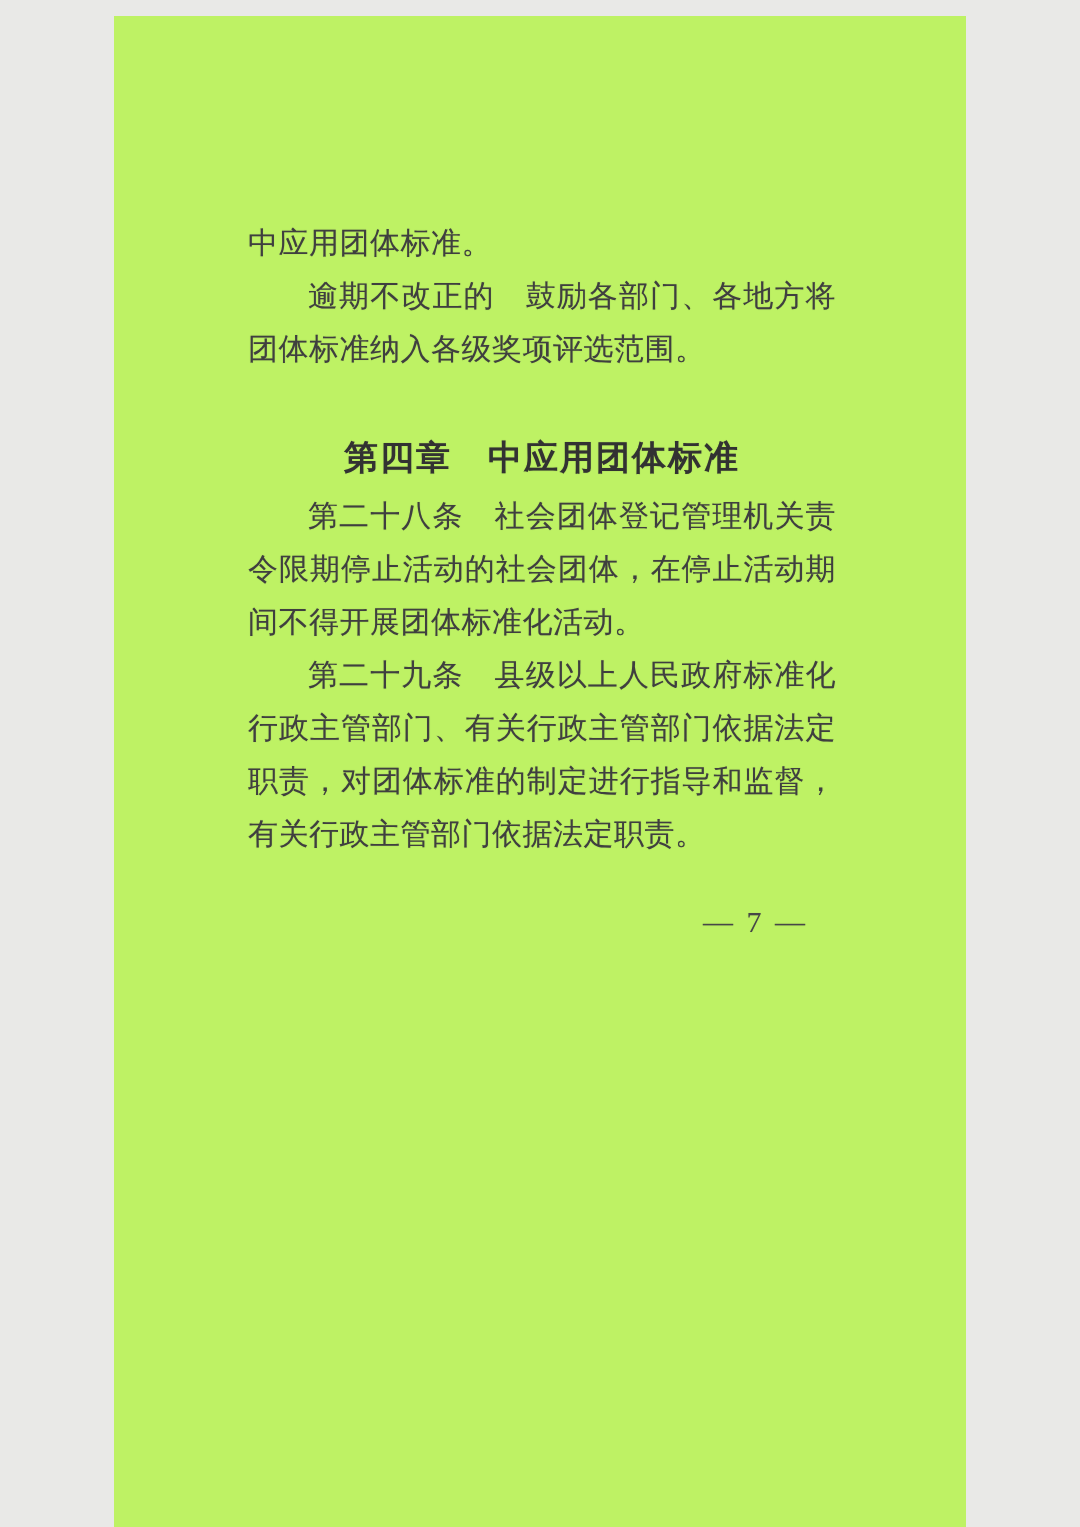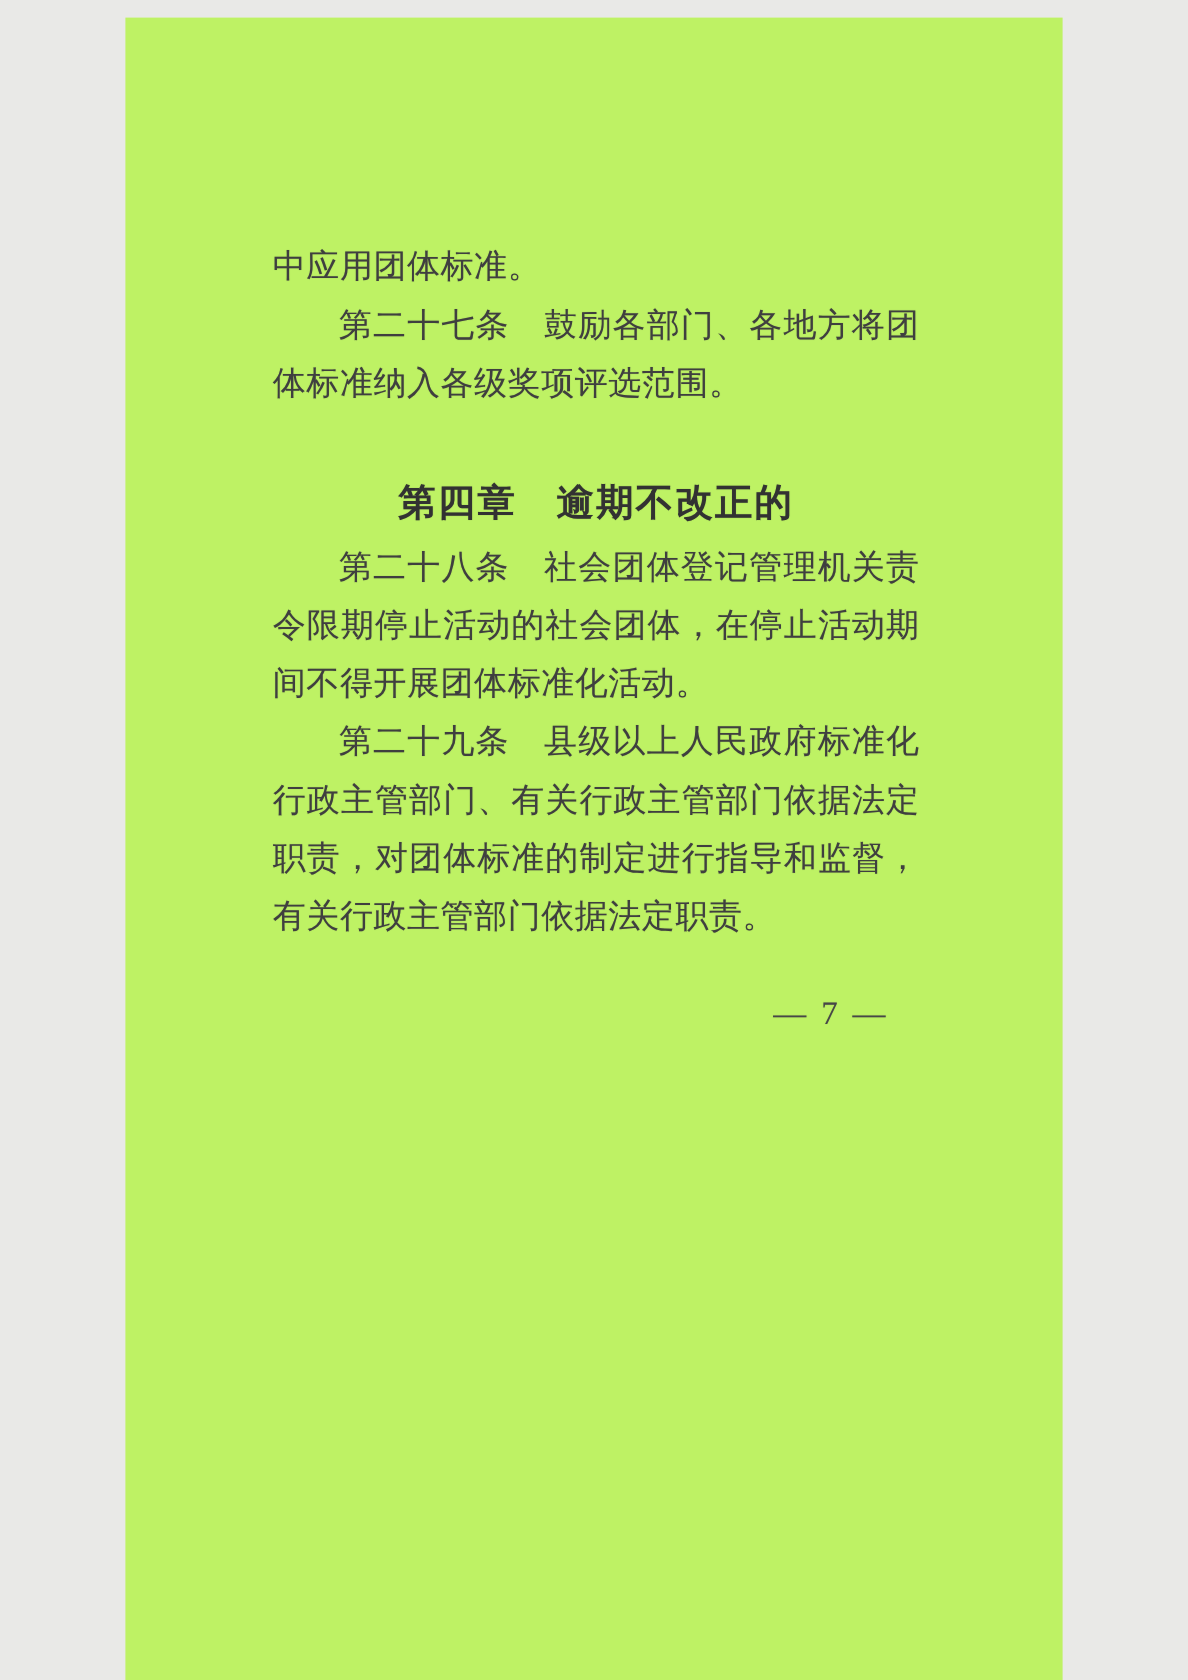"第二十七条 鼓励各部门、各地方将团体标准纳入各级奖项评选范围。" p.indent { text: 第二十七条 -> 逾期不改正的 }
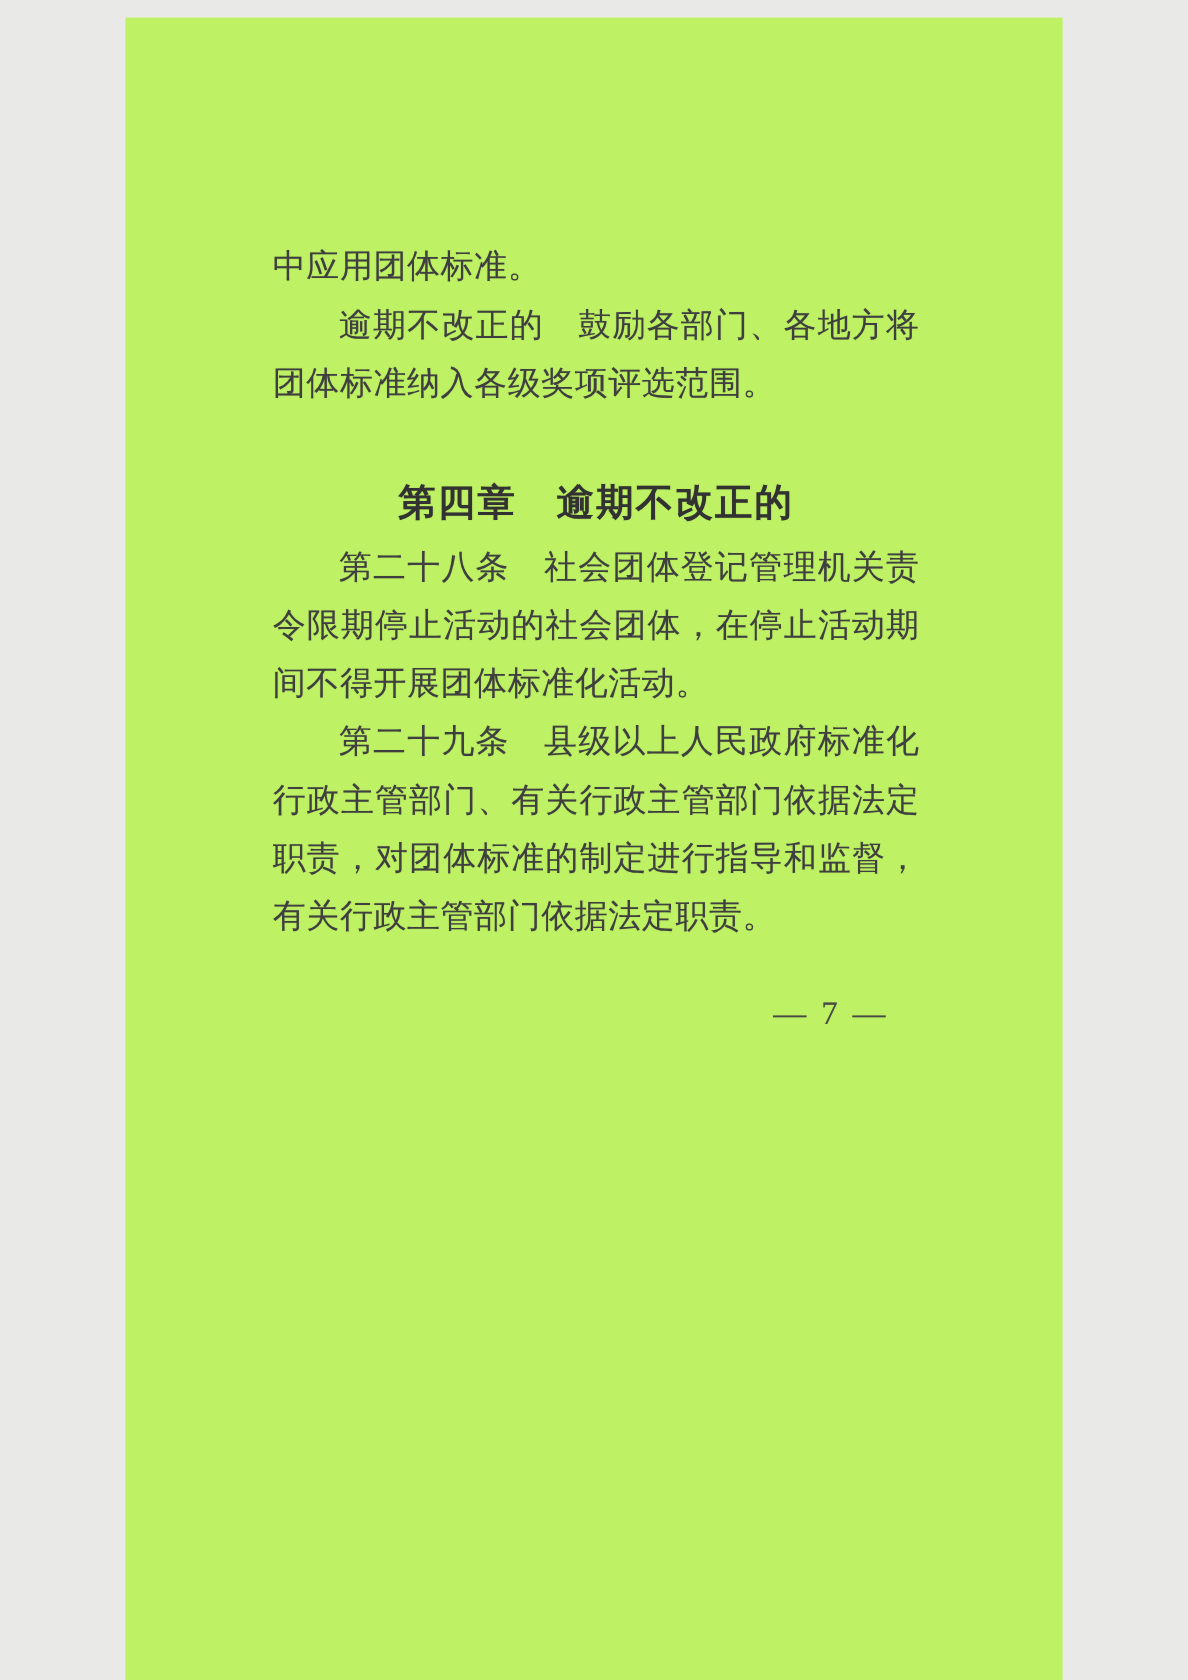"第四章 逾期不改正的" h2.chapter-heading { text: 逾期不改正的 -> 中应用团体标准 }
